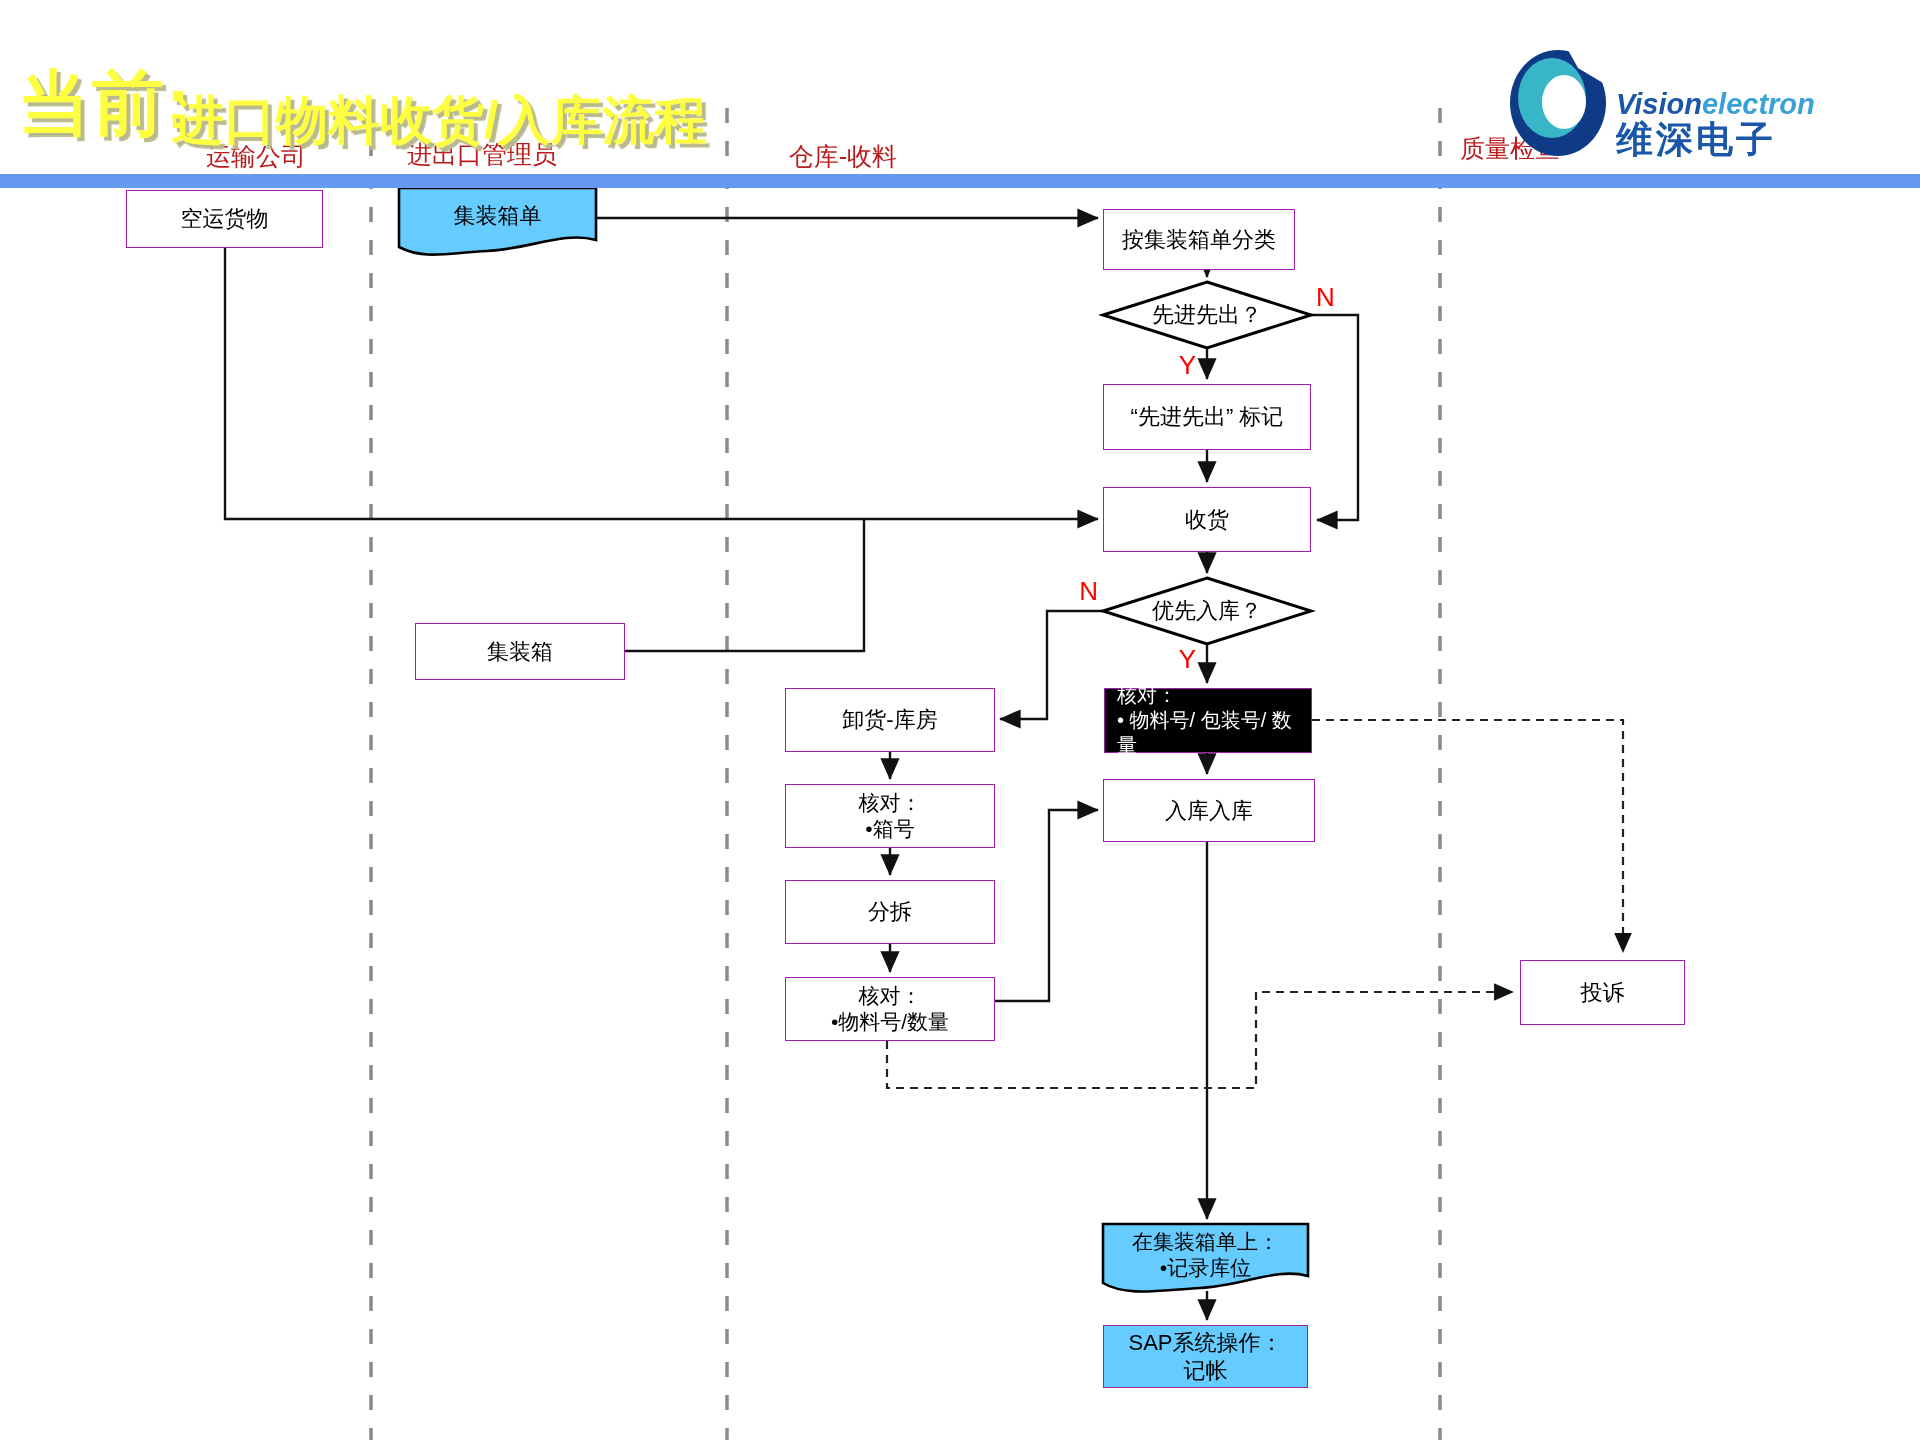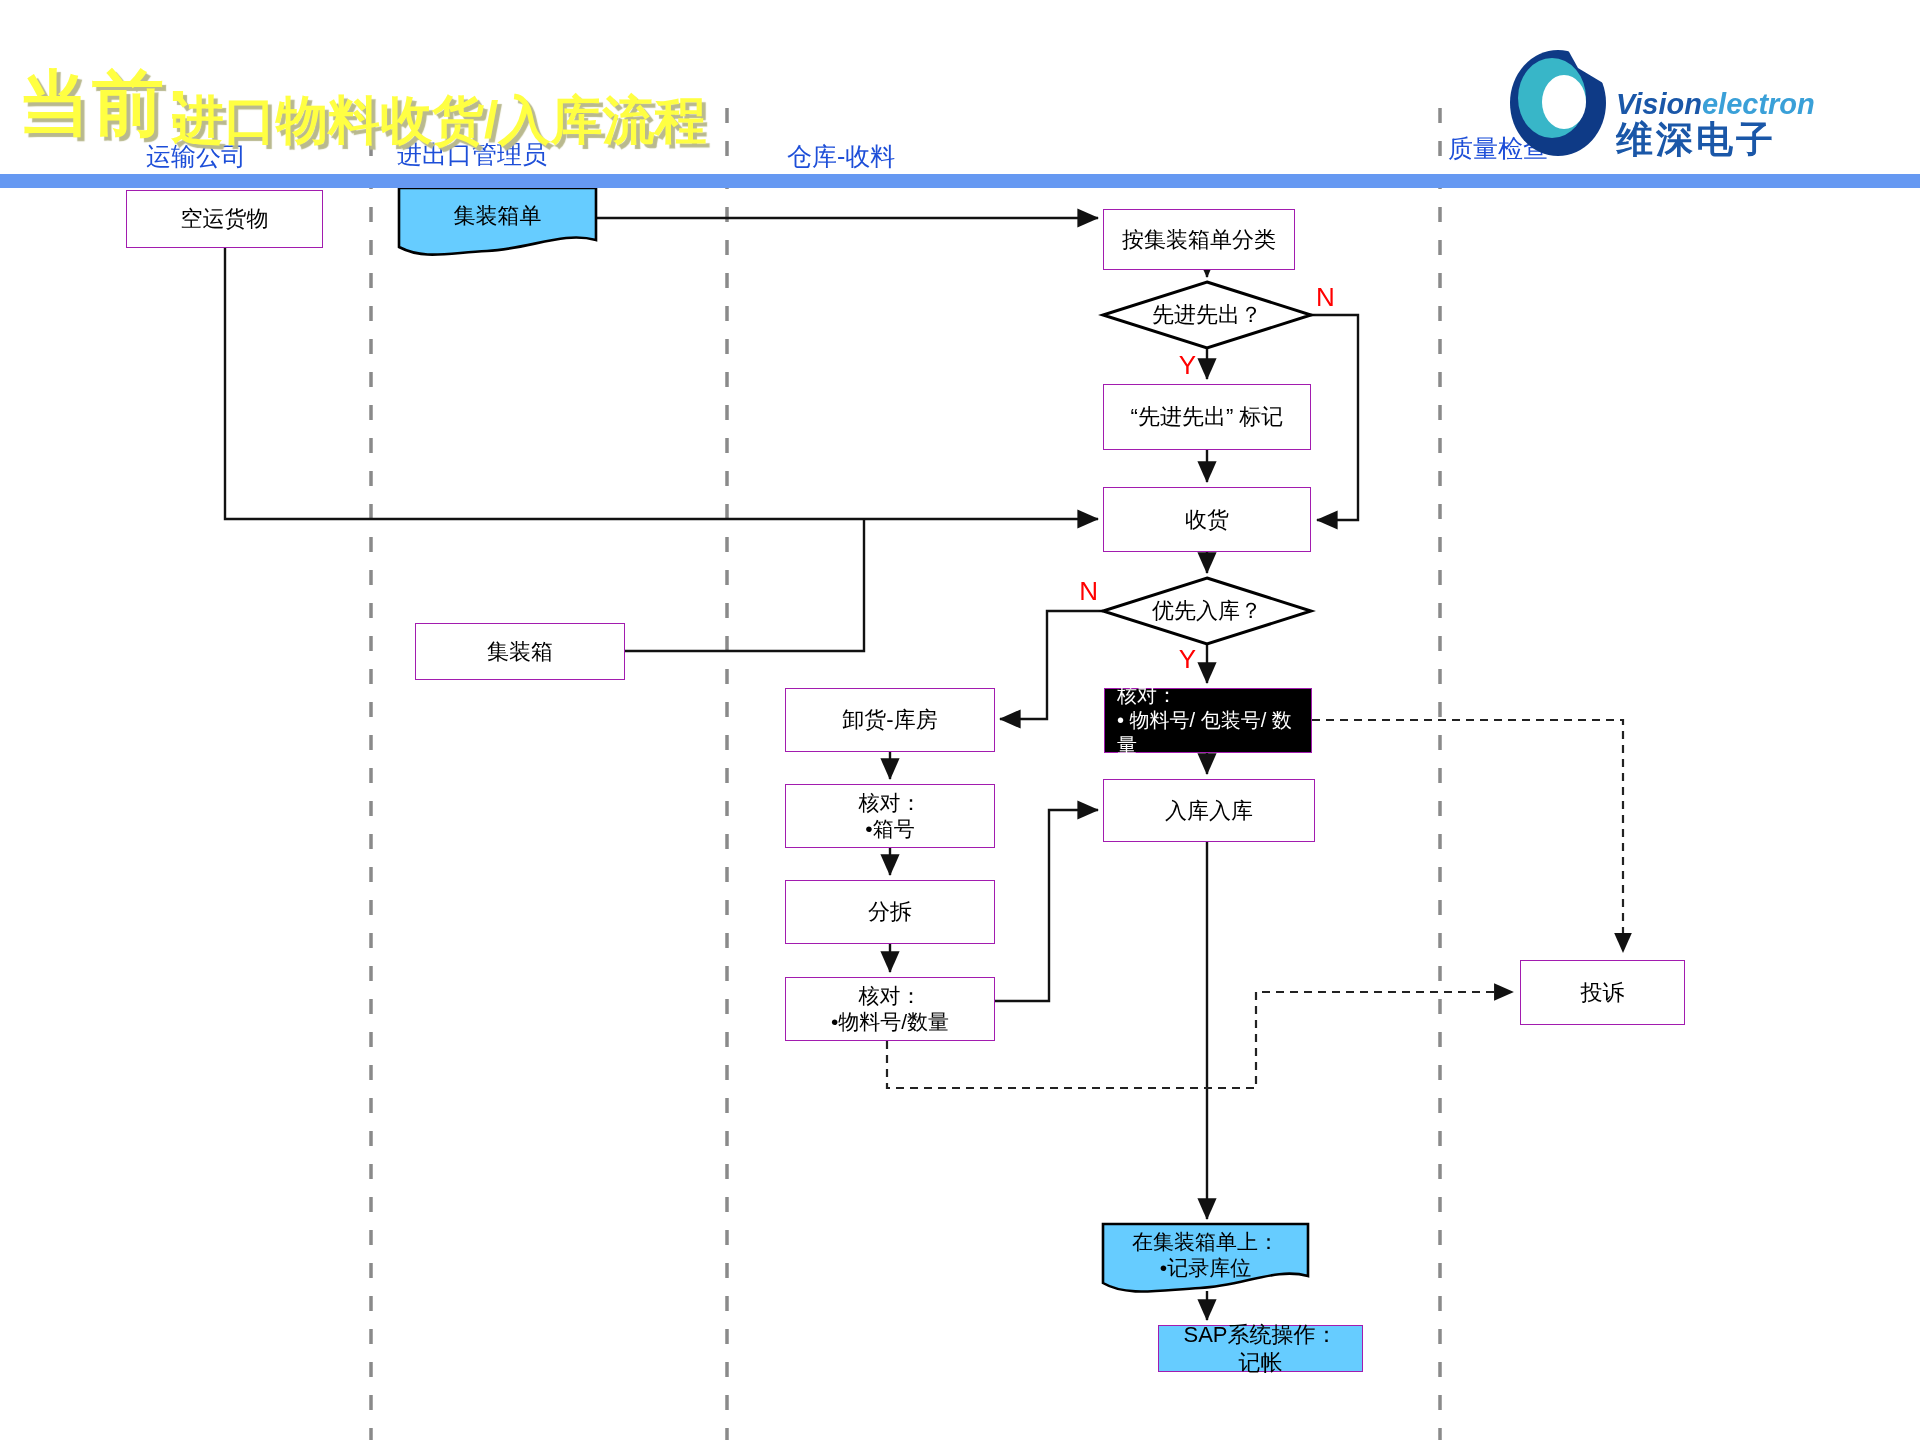"运输公司" .lane-label { color: #1d4ed8 -> #b91c1c; text-align: left -> right }
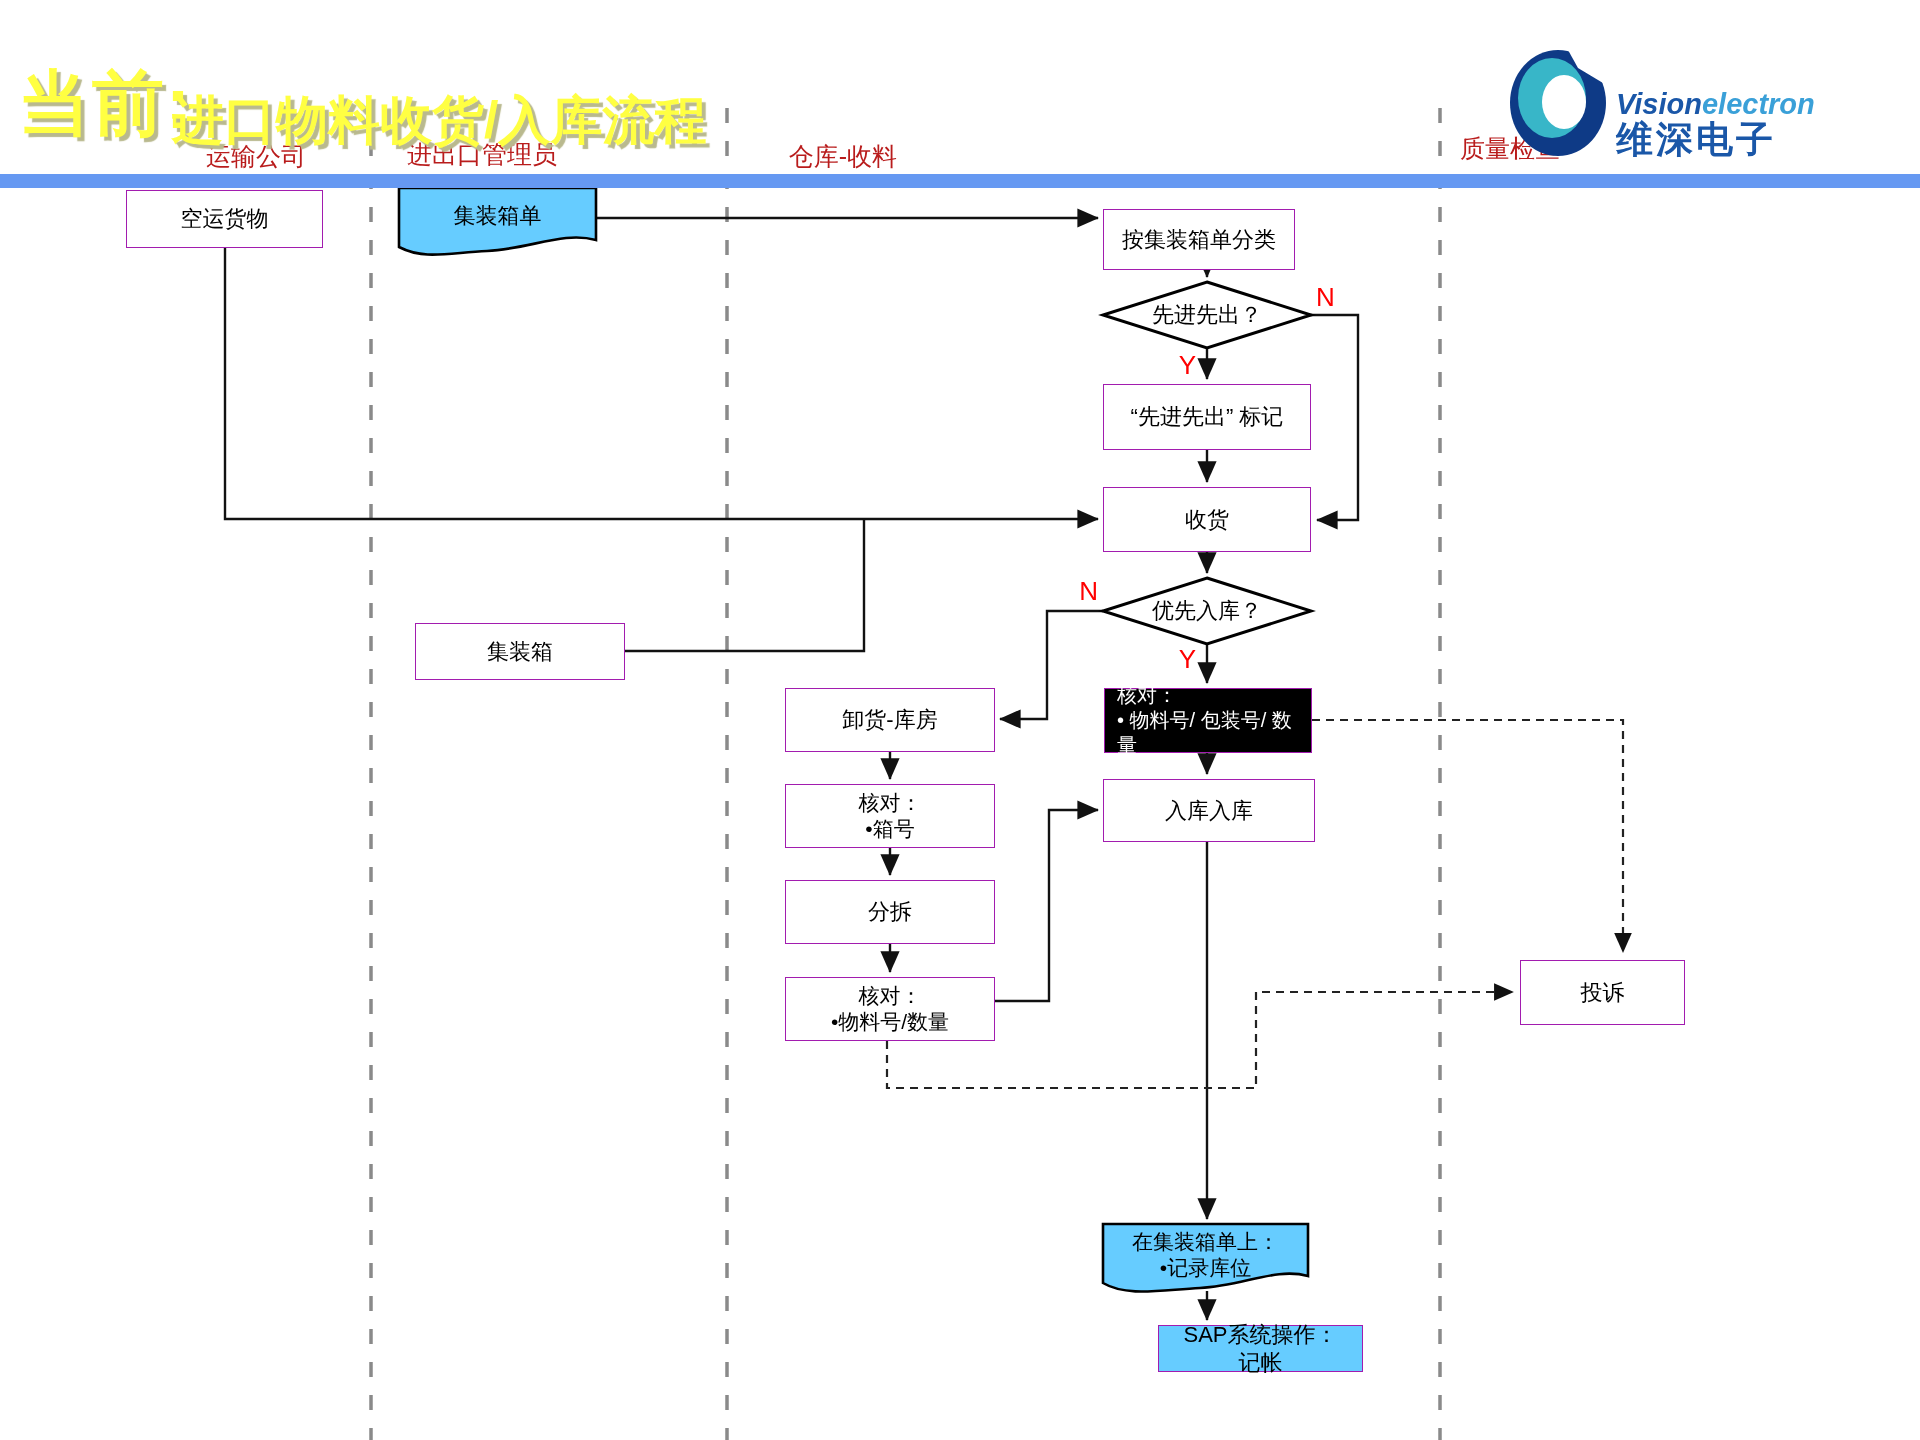"SAP系统操作：" div.node { height: 47px -> 63px; left: 1158px -> 1103px }
